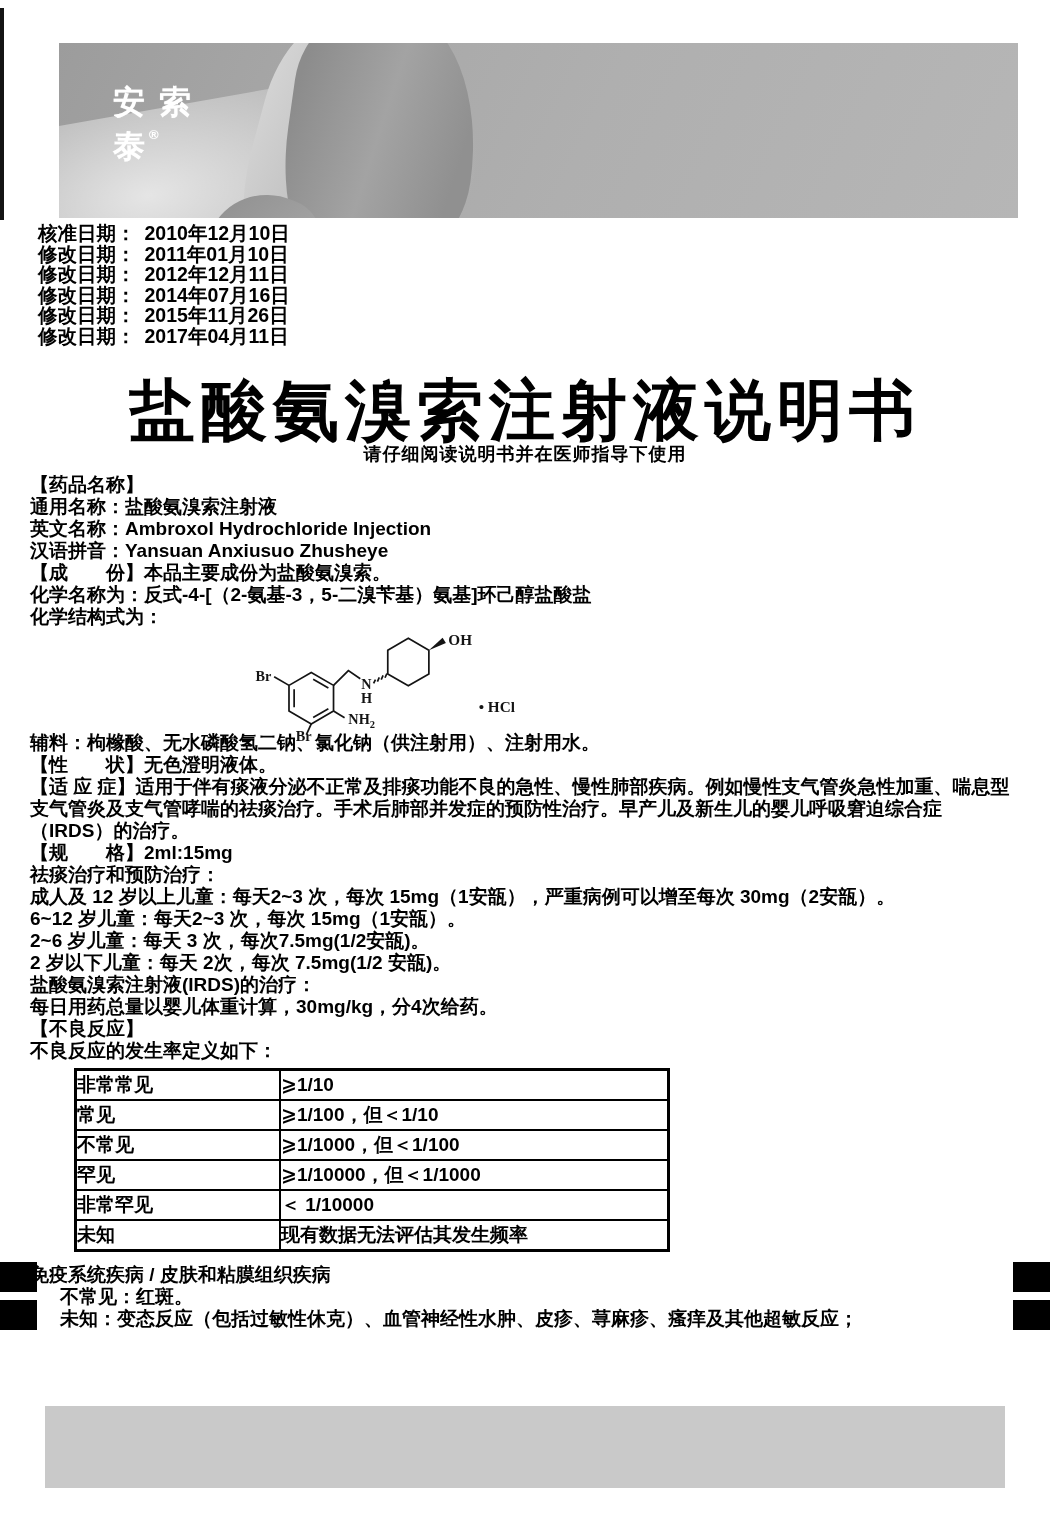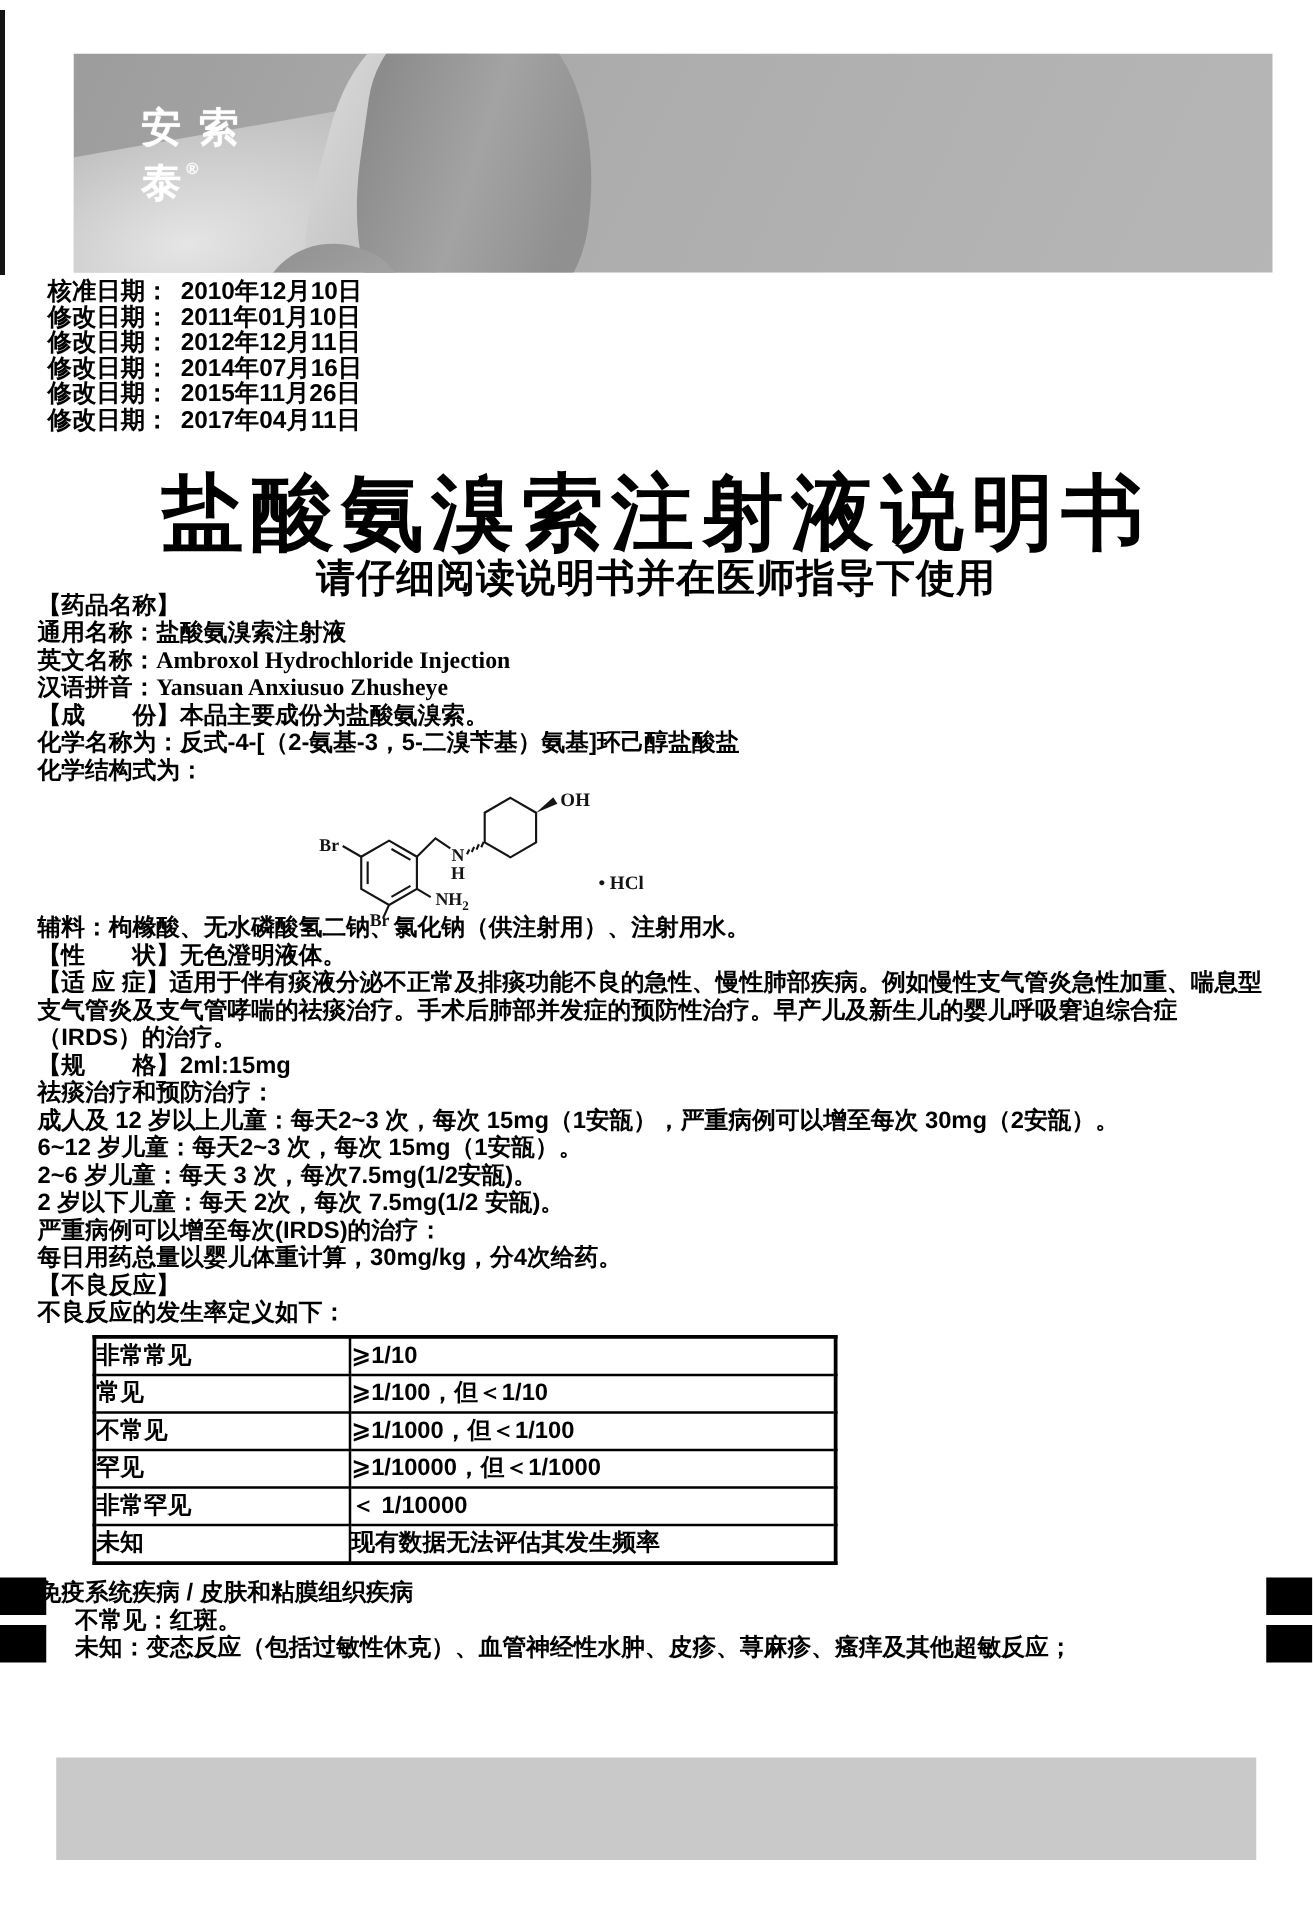"请仔细阅读说明书并在医师指导下使用" .title-sub { font-size: 31px -> 18px }
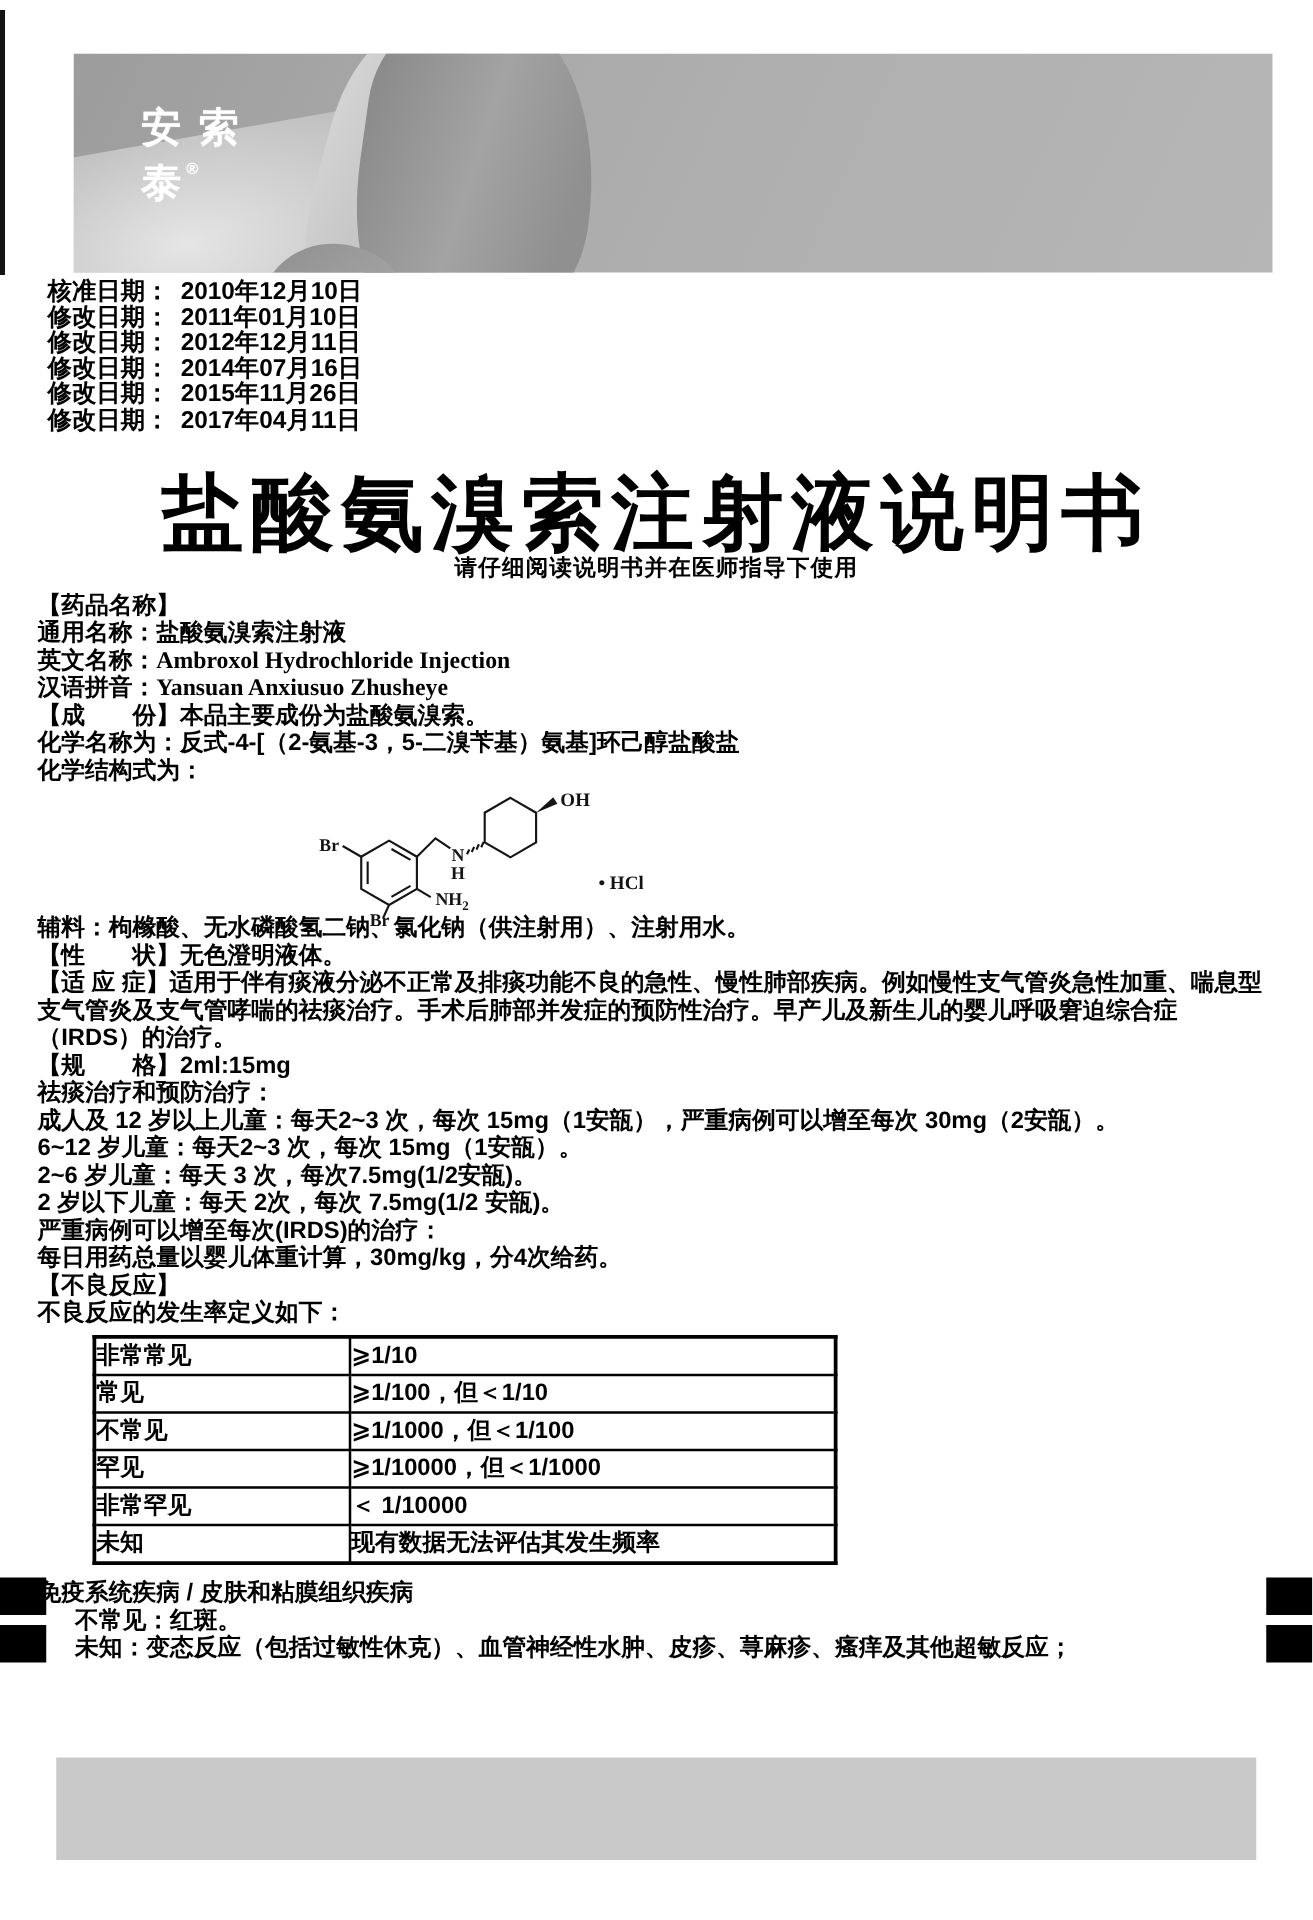"Ambroxol Hydrochloride Injection" .mono { font-family: Liberation Serif, serif -> Liberation Sans, sans-serif }
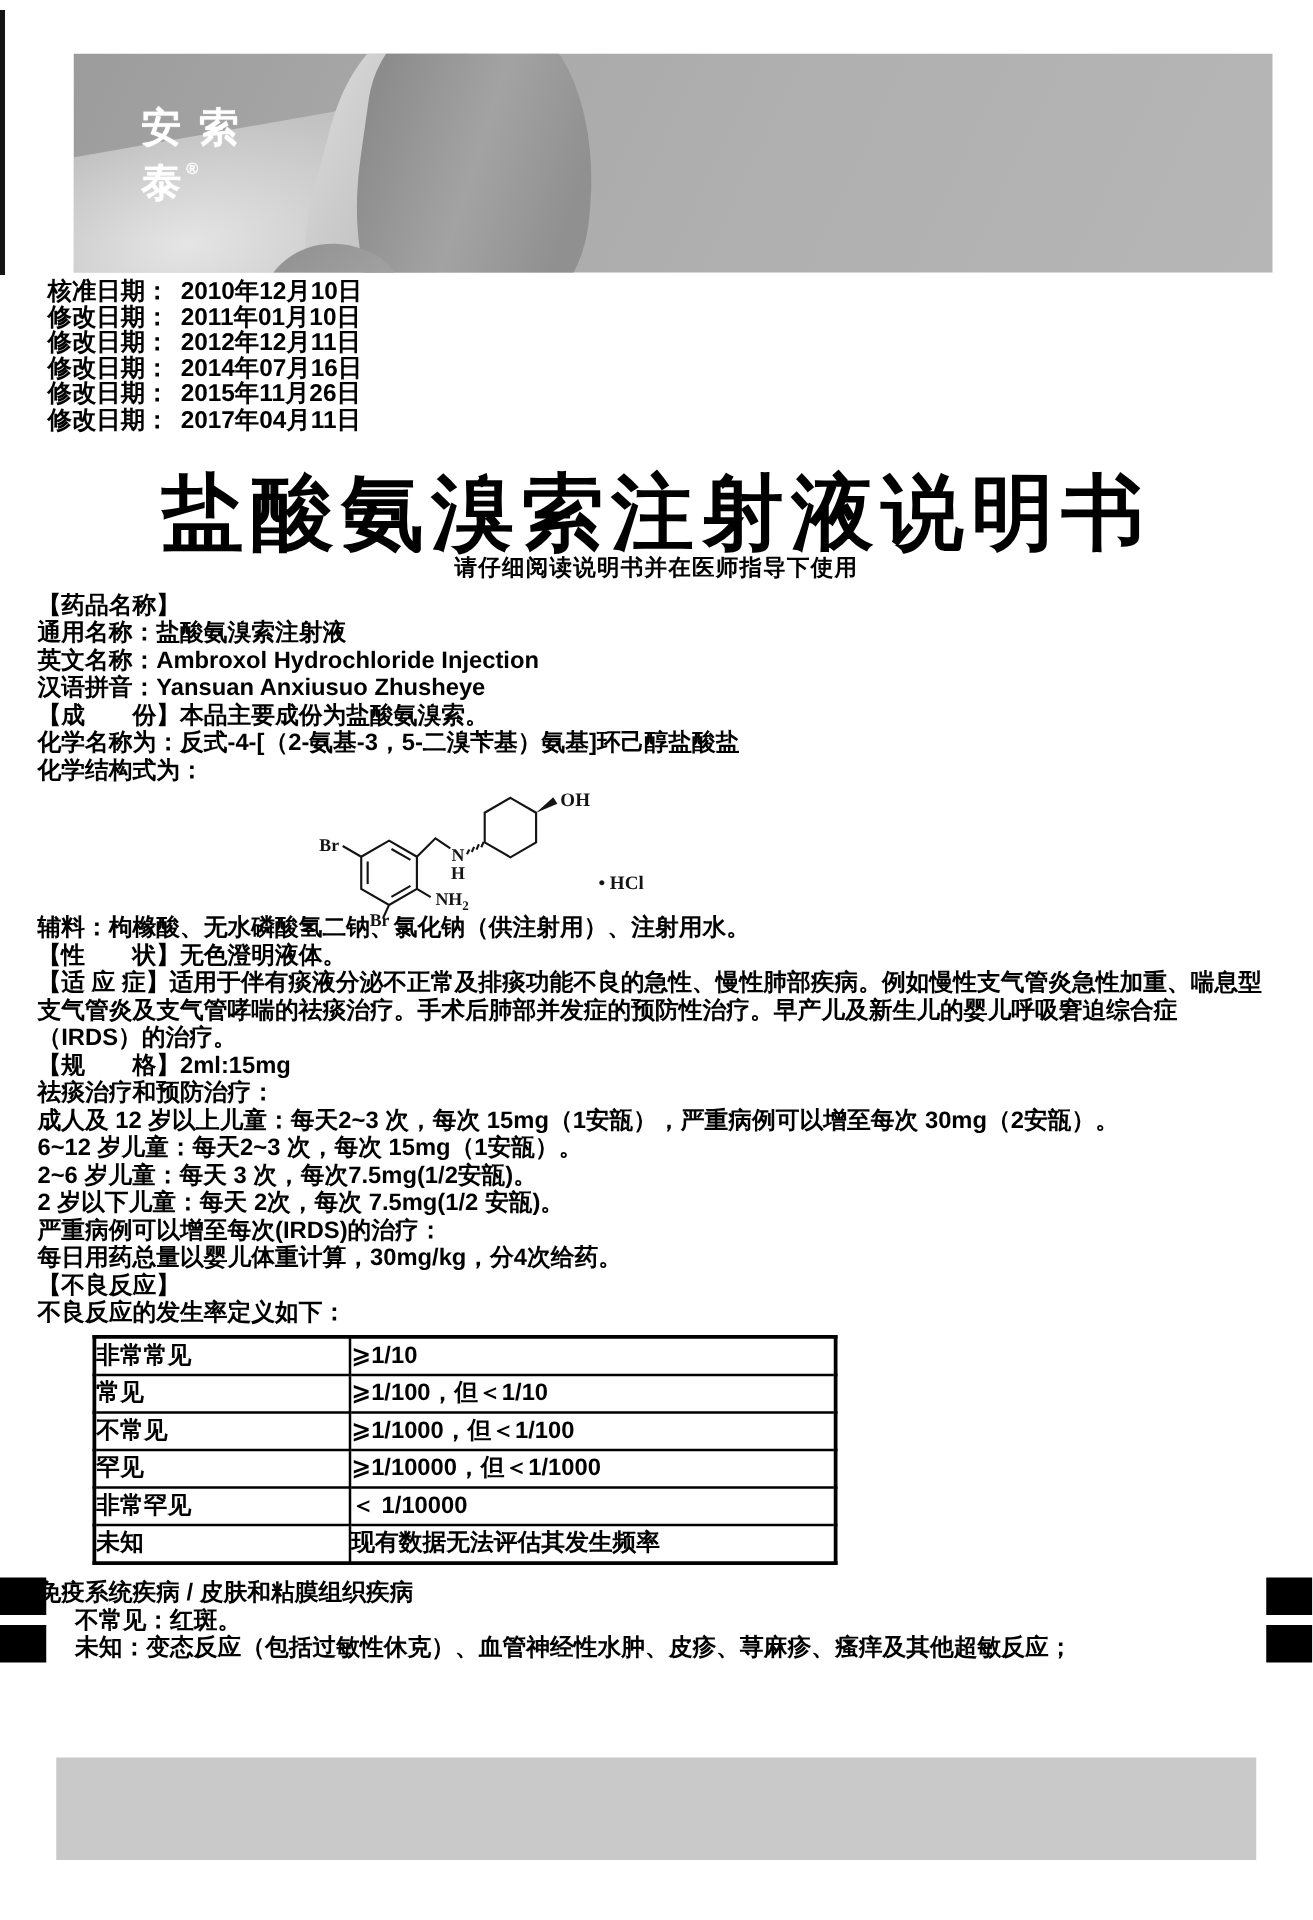"严重病例可以增至每次(IRDS)的治疗：" p.hdr { text: 严重病例可以增至每次 -> 盐酸氨溴索注射液 }
